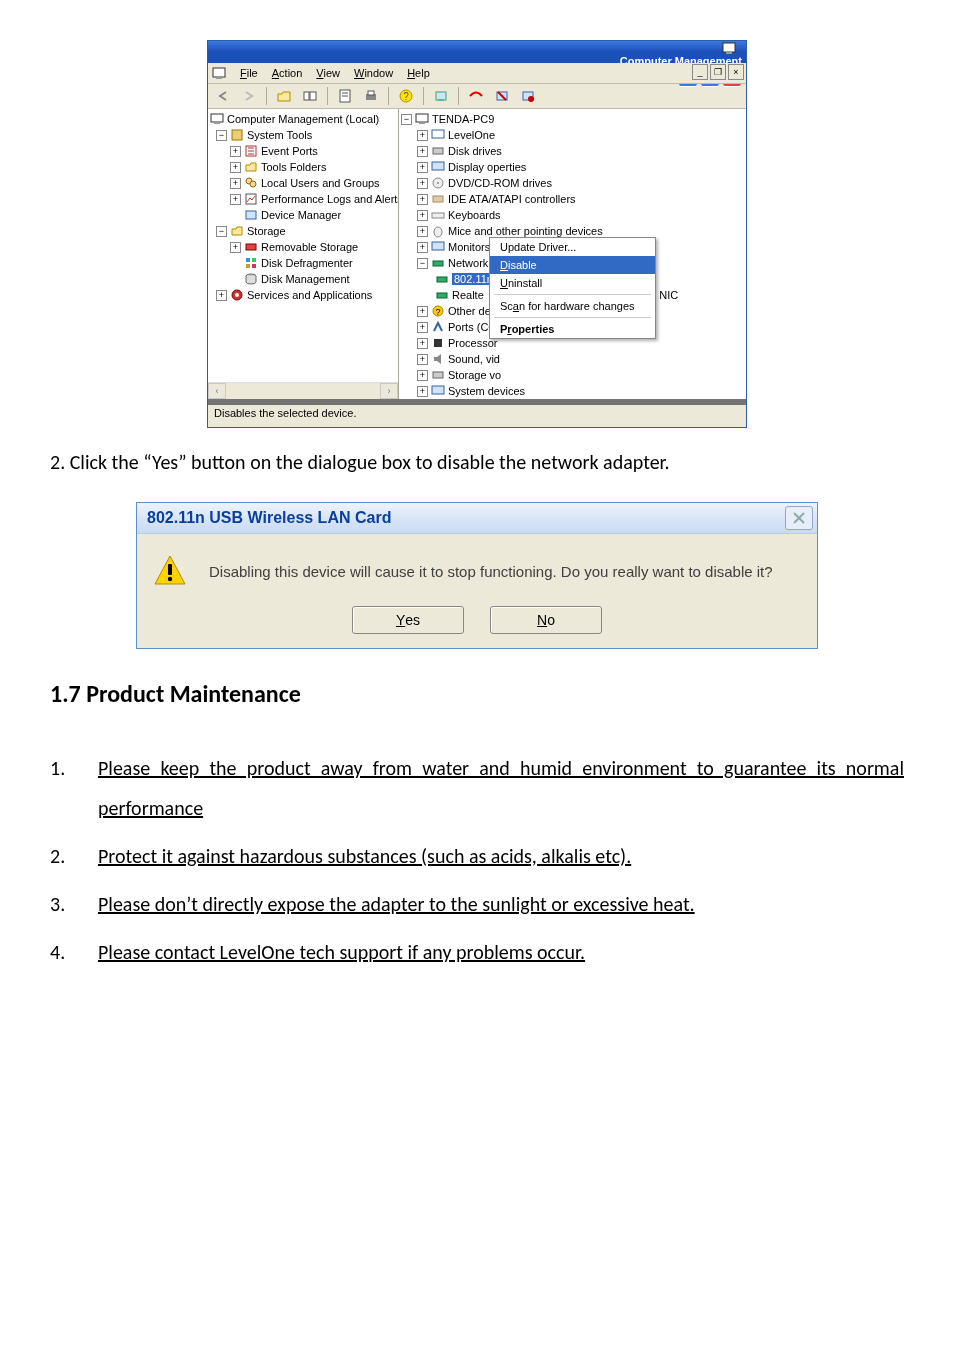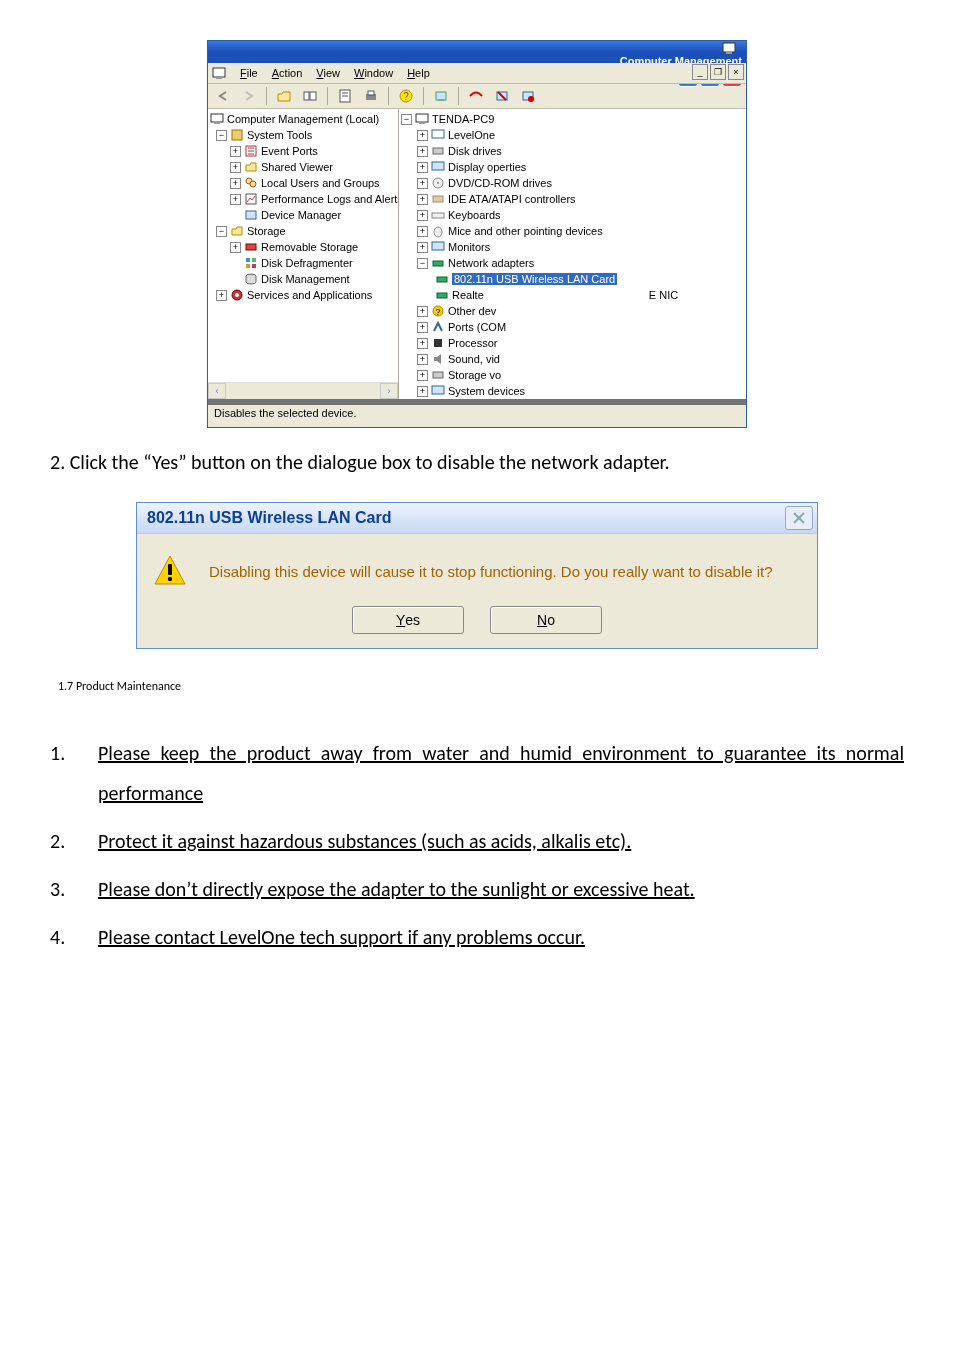"Shared Viewer" span { text: Shared Viewer -> Tools Folders }
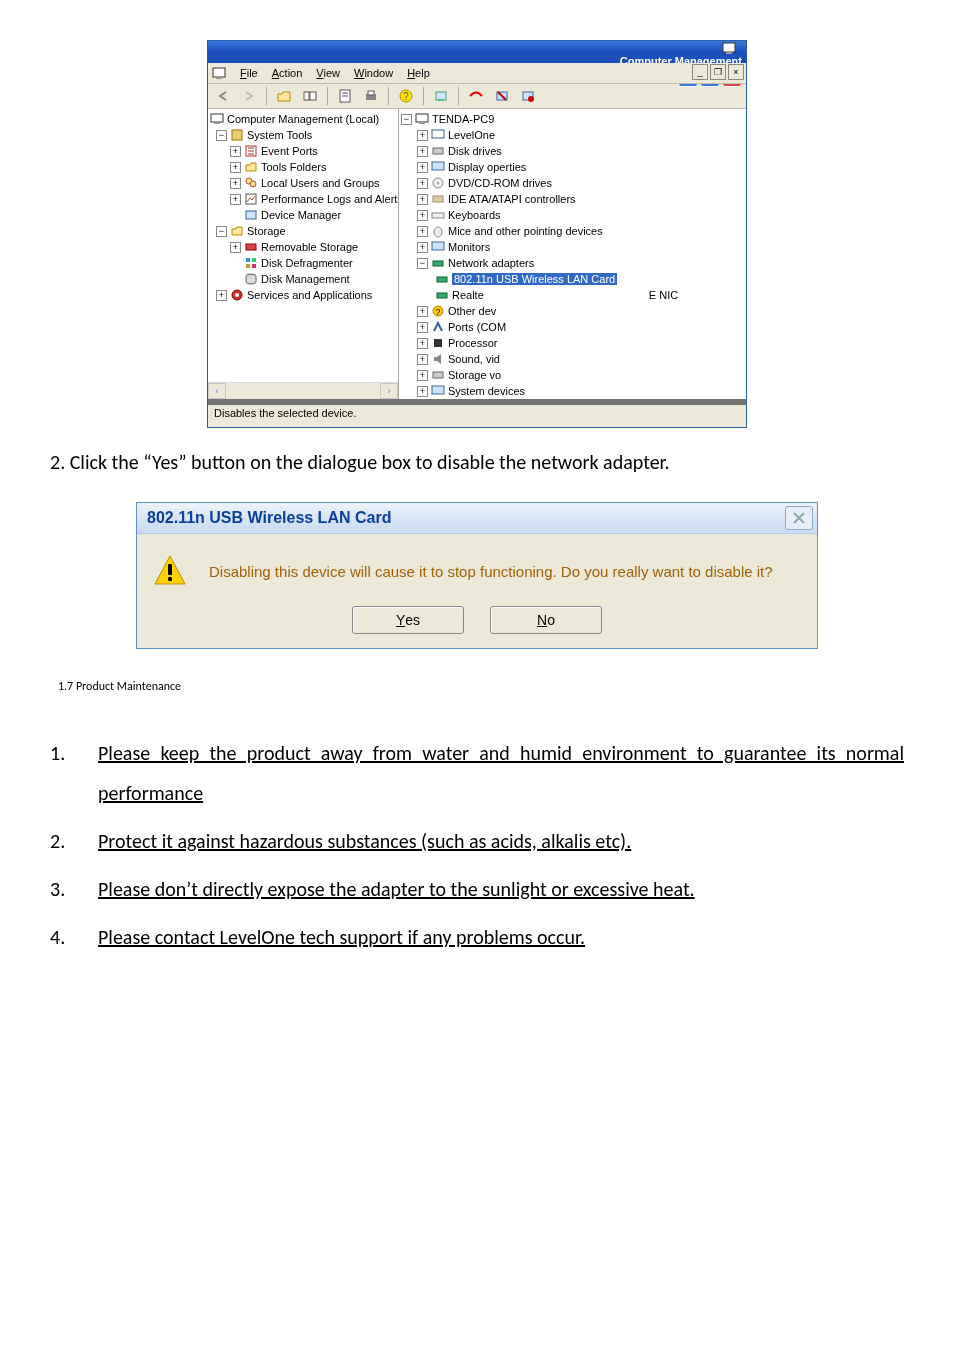"Update Driver..." div.ctx-menu { html: none -> <div> <div><span>Update Driver...</span></div> <div><span>D</span>isable</div> <div><span>U</span>ninstall</div> <div></div> <div>Sc<span>a</span>n for hardware changes</div> <div></div> <div>P<span>r</span>operties</div> </div> }
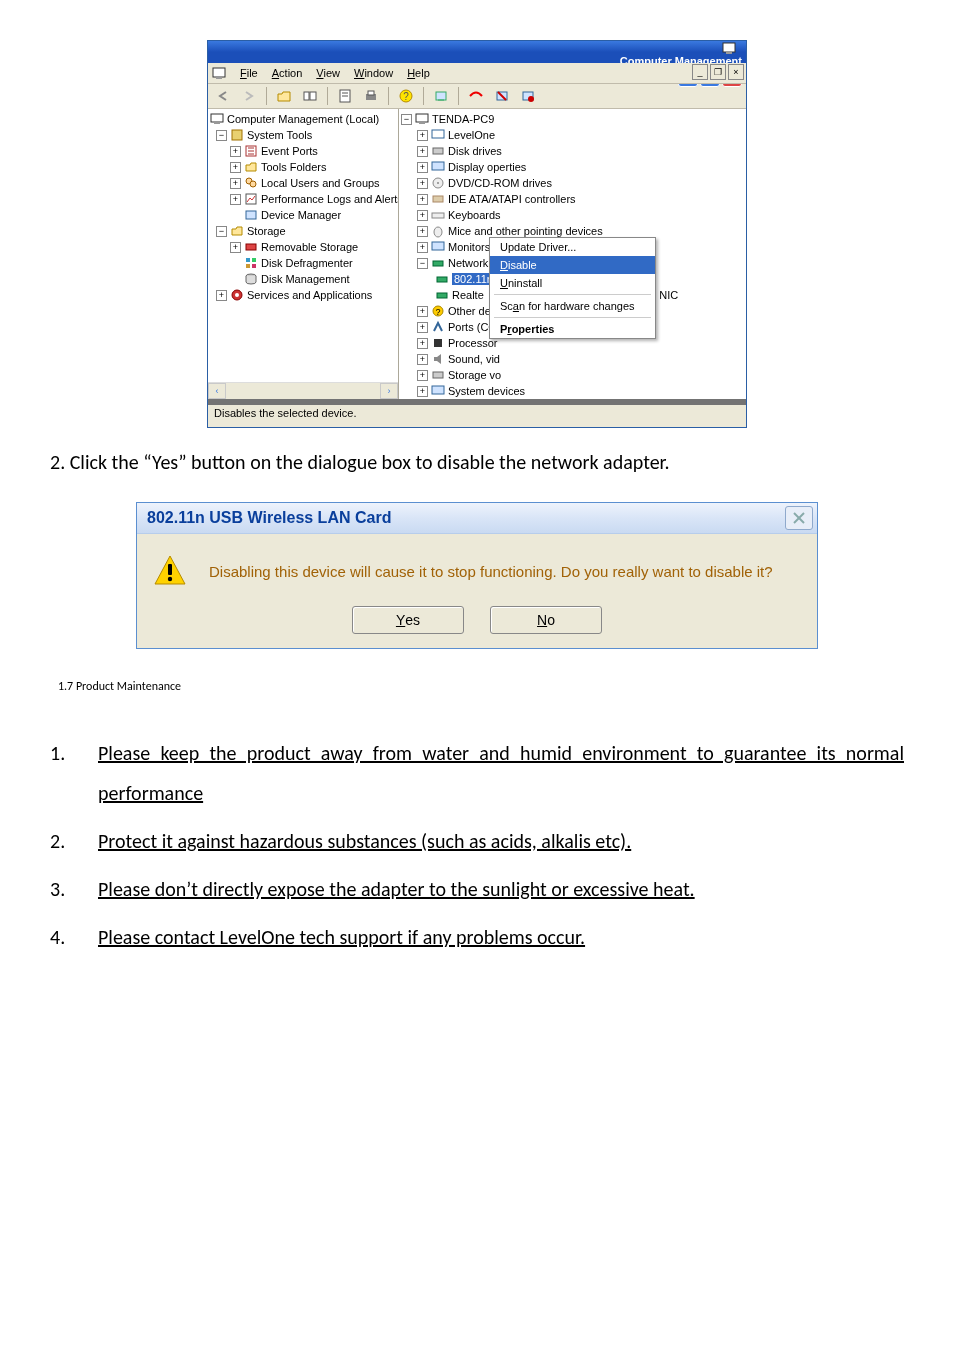"Disabling this device will cause" .dlg-msg { color: #a16207 -> #404040 }
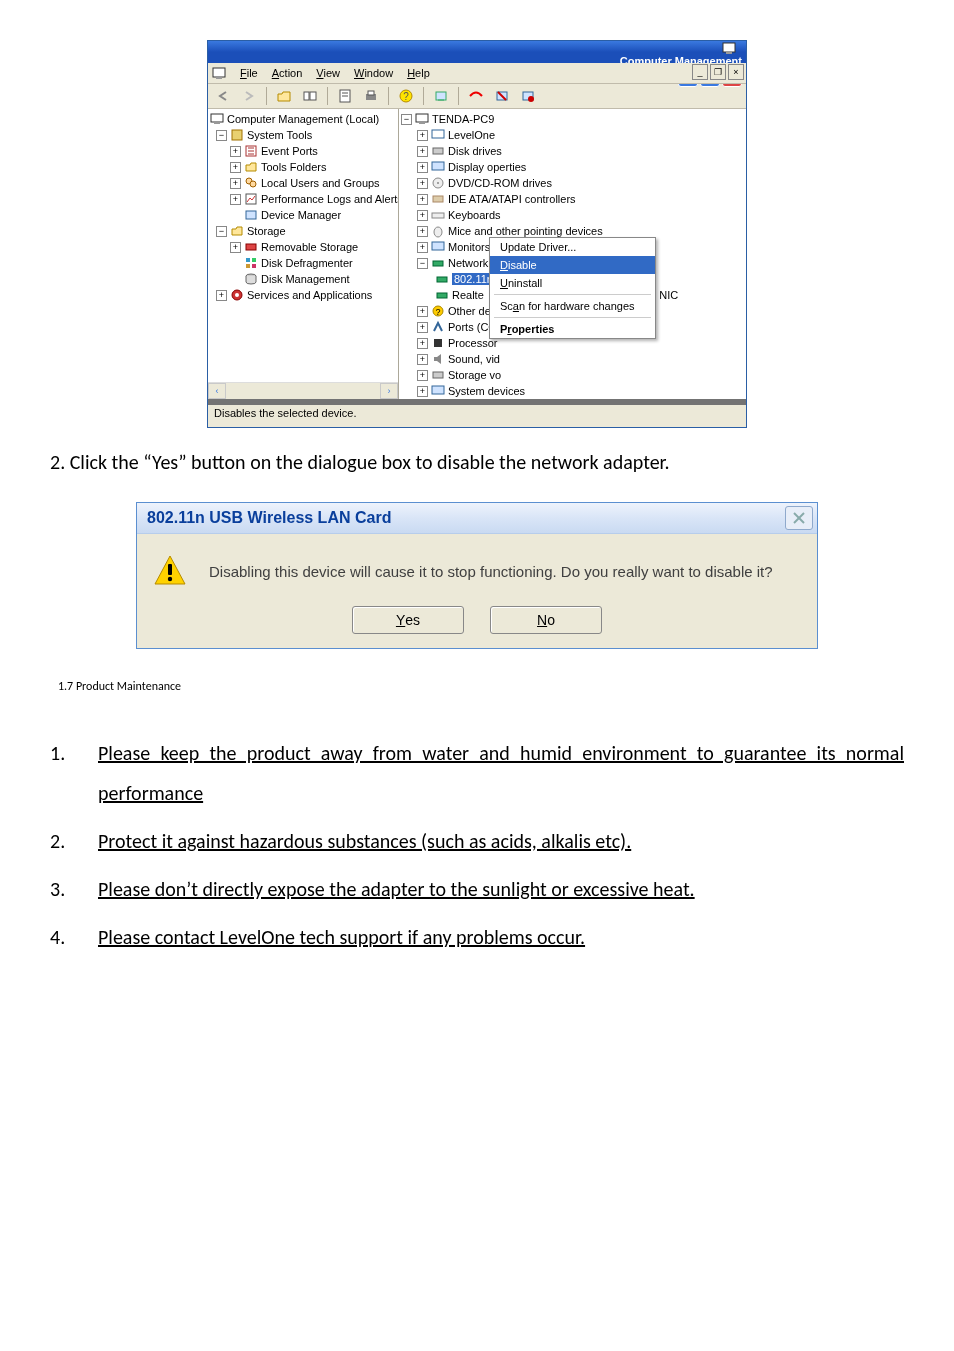"1.7 Product Maintenance" .h17 { font-size: 12px -> 24px; font-weight: normal -> bold; margin: 30px 0 40px 8px -> 30px 0 40px 0 }
